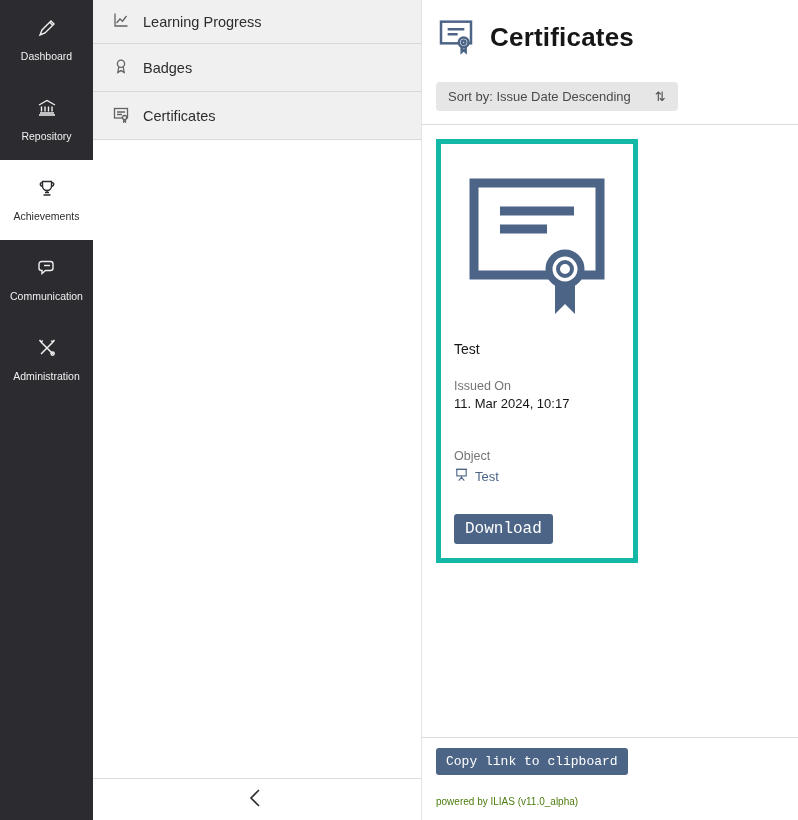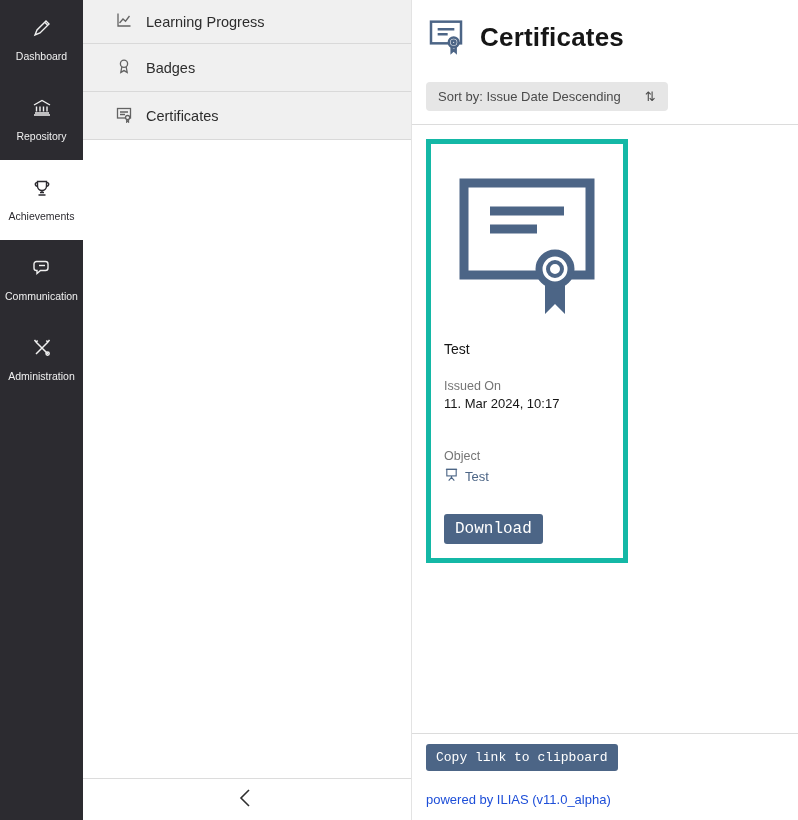"Learning Progress" .submenu-item { padding: 13px 32px -> 13px 19px }
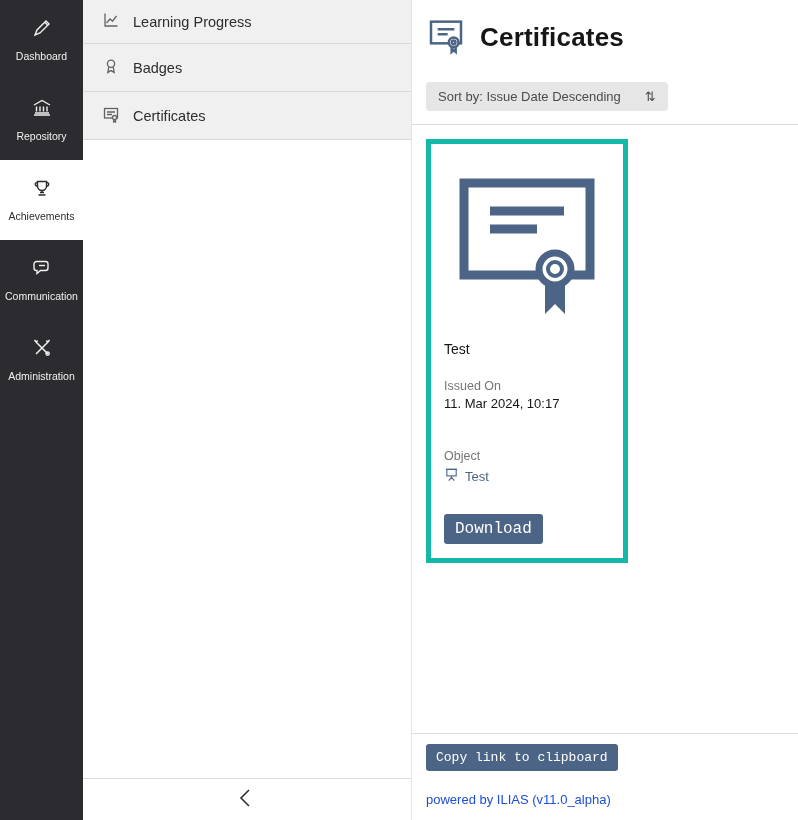"Dashboard" .mainbar { width: 83px -> 93px }
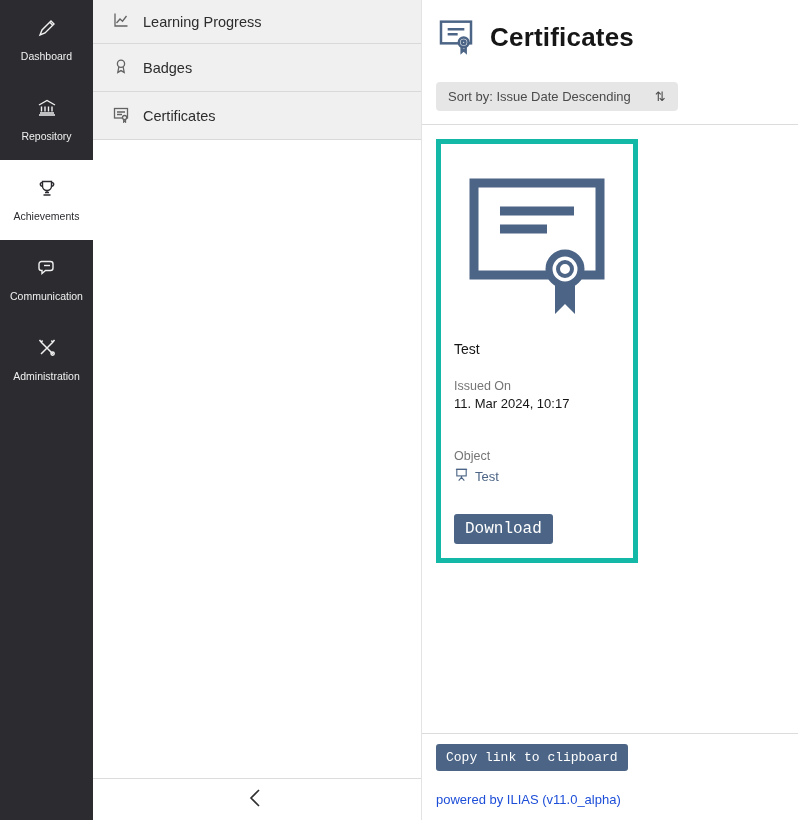"powered by ILIAS (v11.0_alpha)" .powered { color: #1d4ed8 -> #4d7c0f; font-size: 13px -> 10px }
